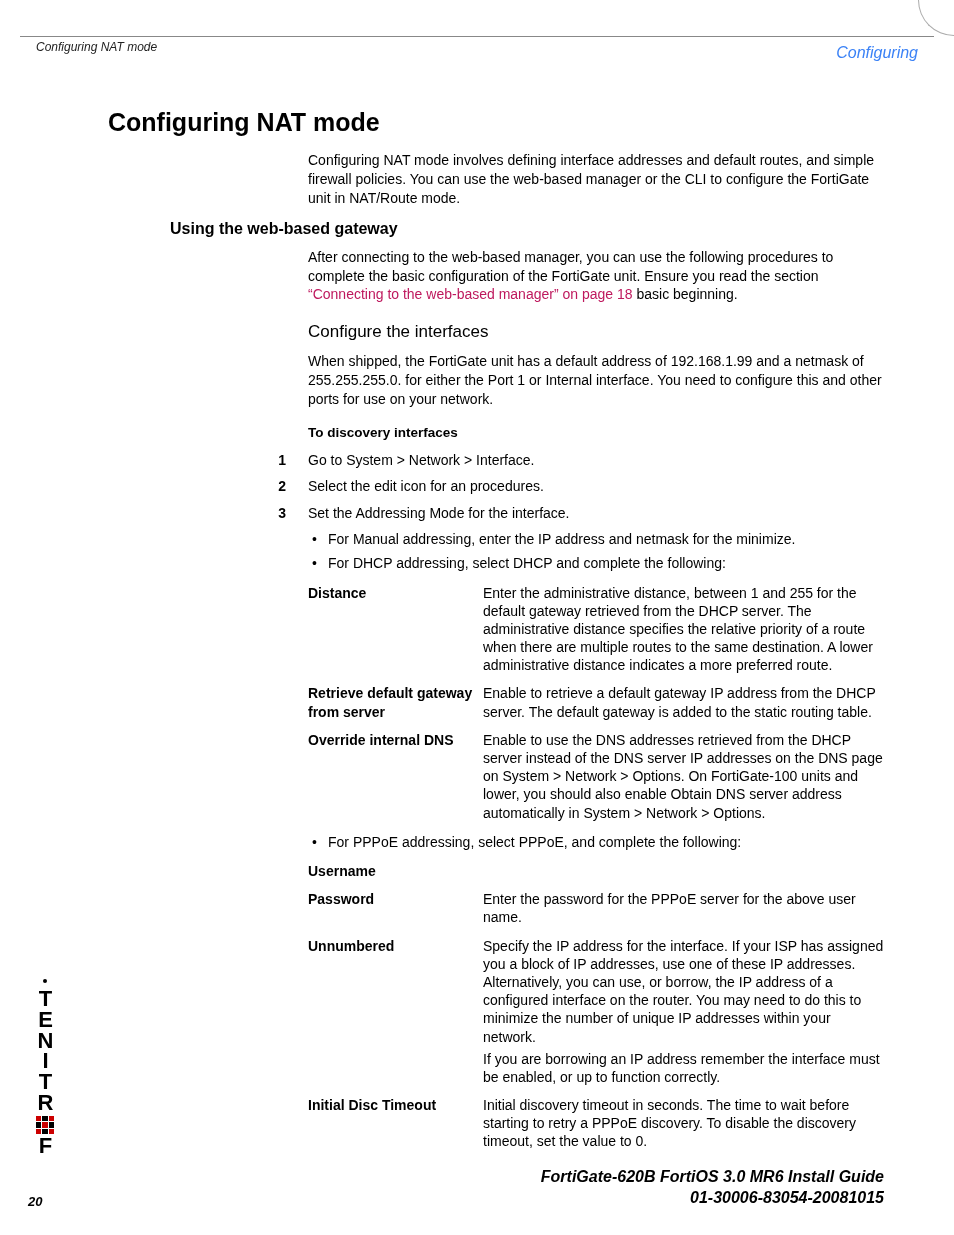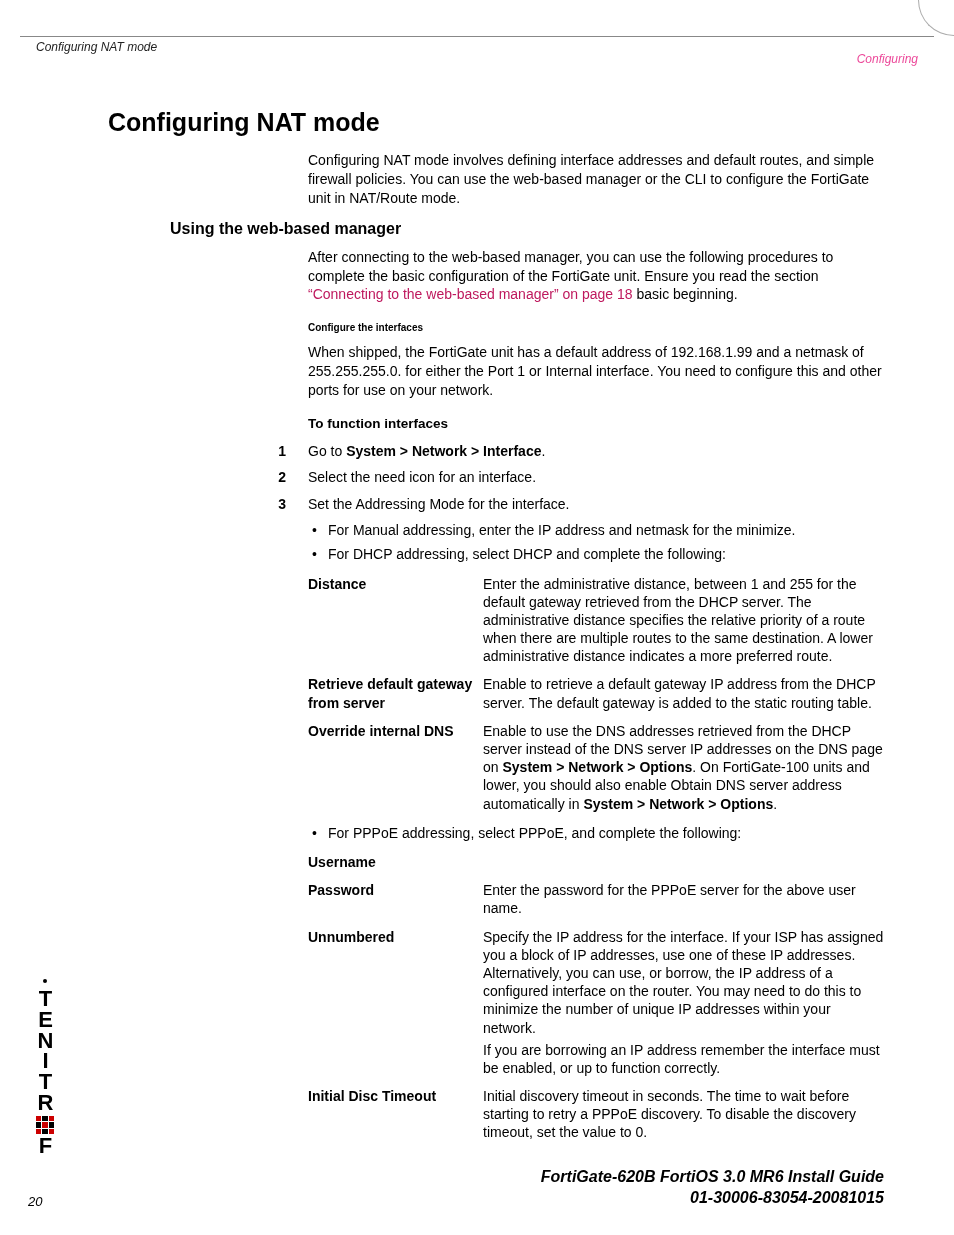"Configuring" .header-right { color: #ec4899 -> #3b82f6; font-size: 12px -> 16px; top: 52px -> 44px }
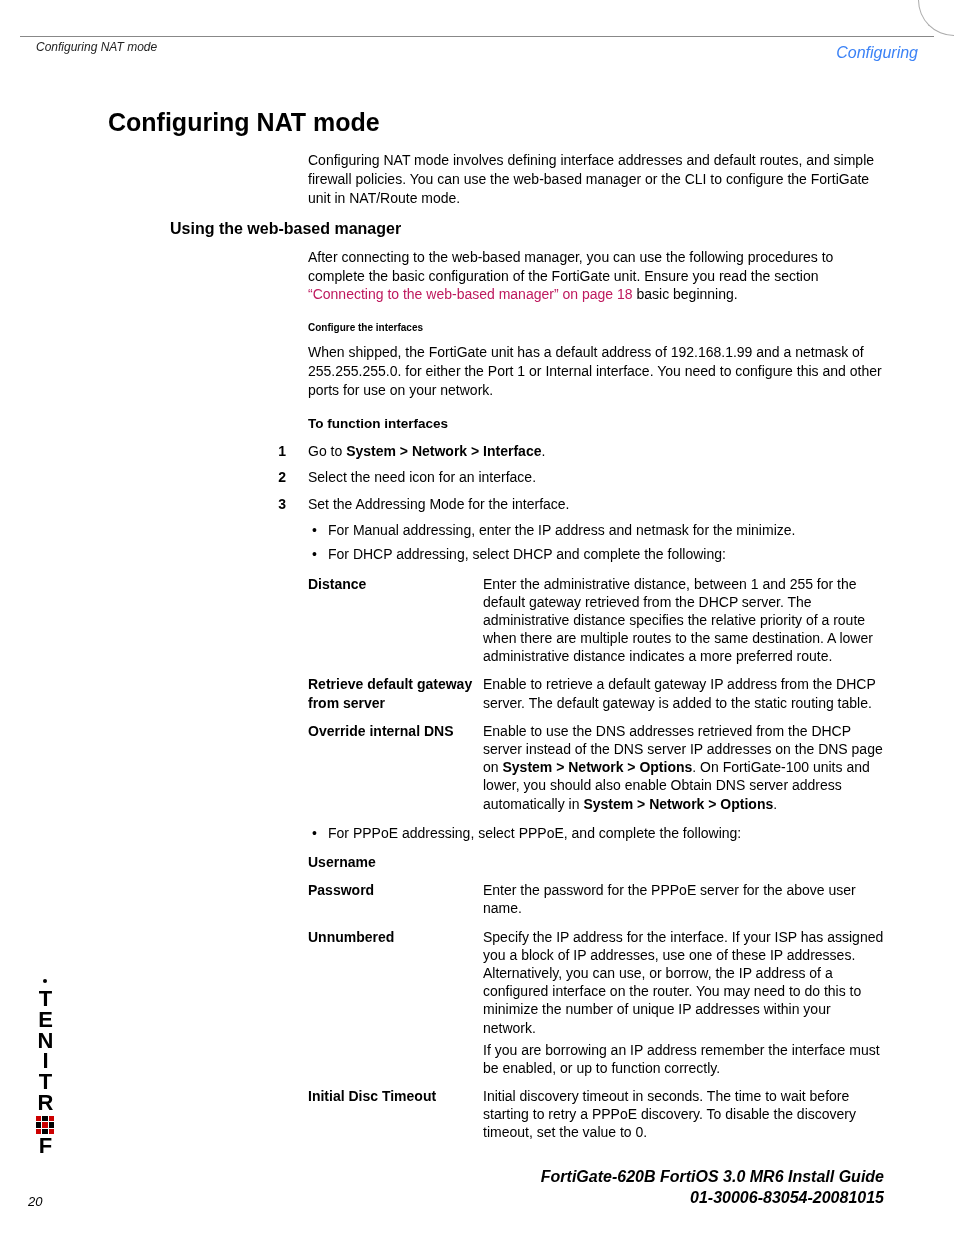"Using the web-based manager" h2.sub { text: manager -> gateway }
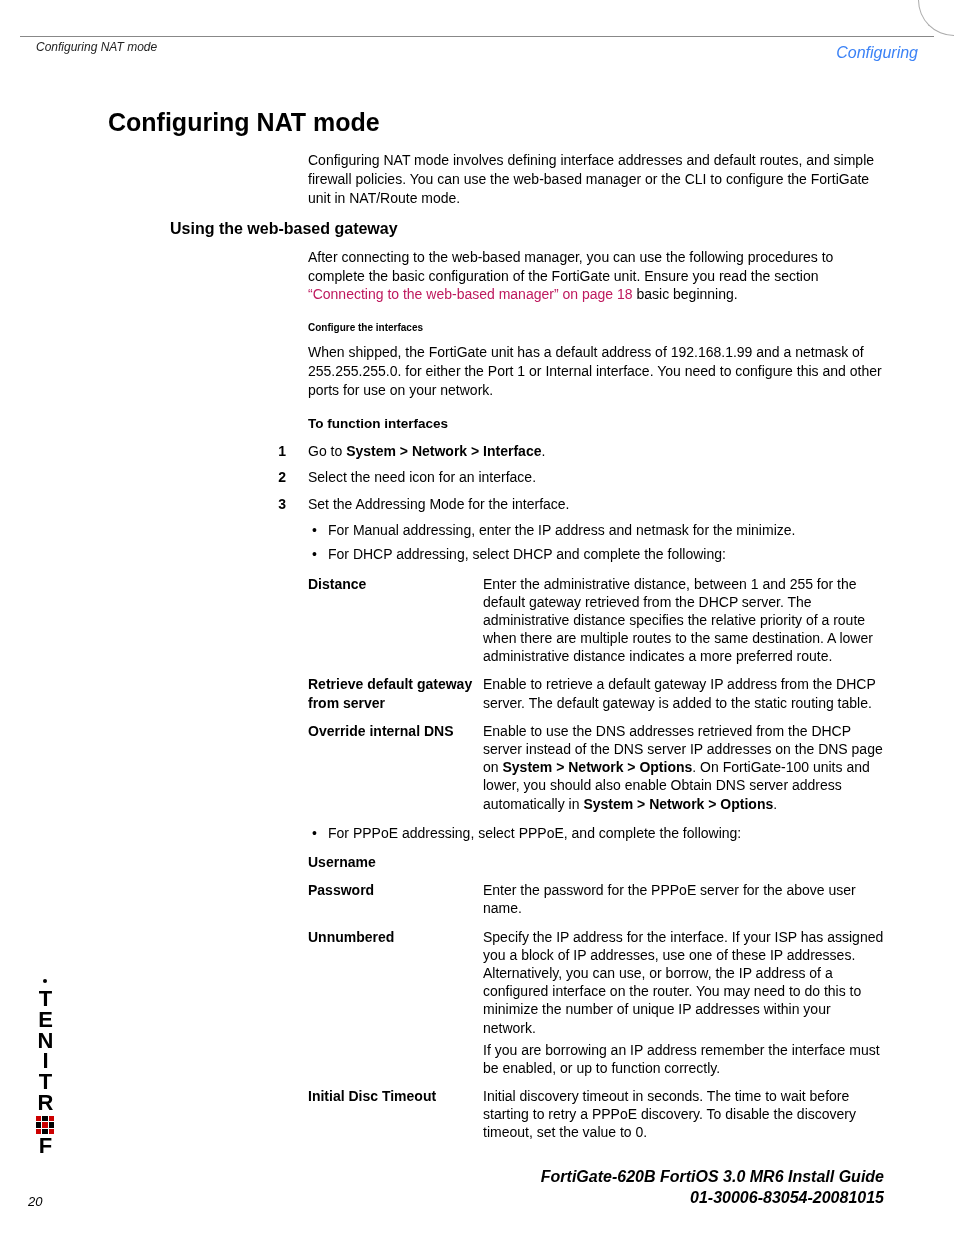"Configure the interfaces" h3.subsub { font-size: 10px -> 17px; font-weight: bold -> normal }
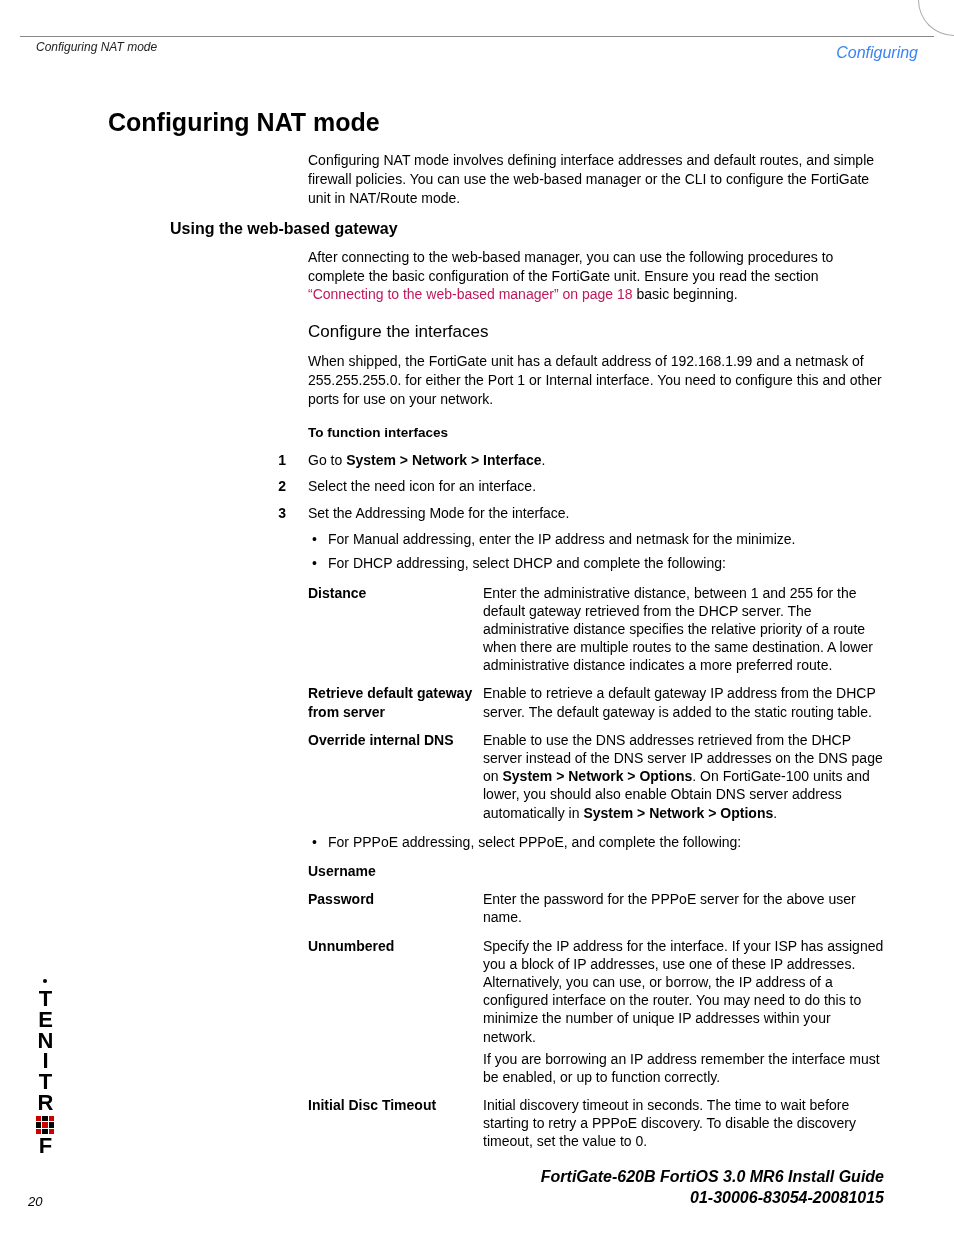"To function interfaces" h4.procedure { text: function -> discovery }
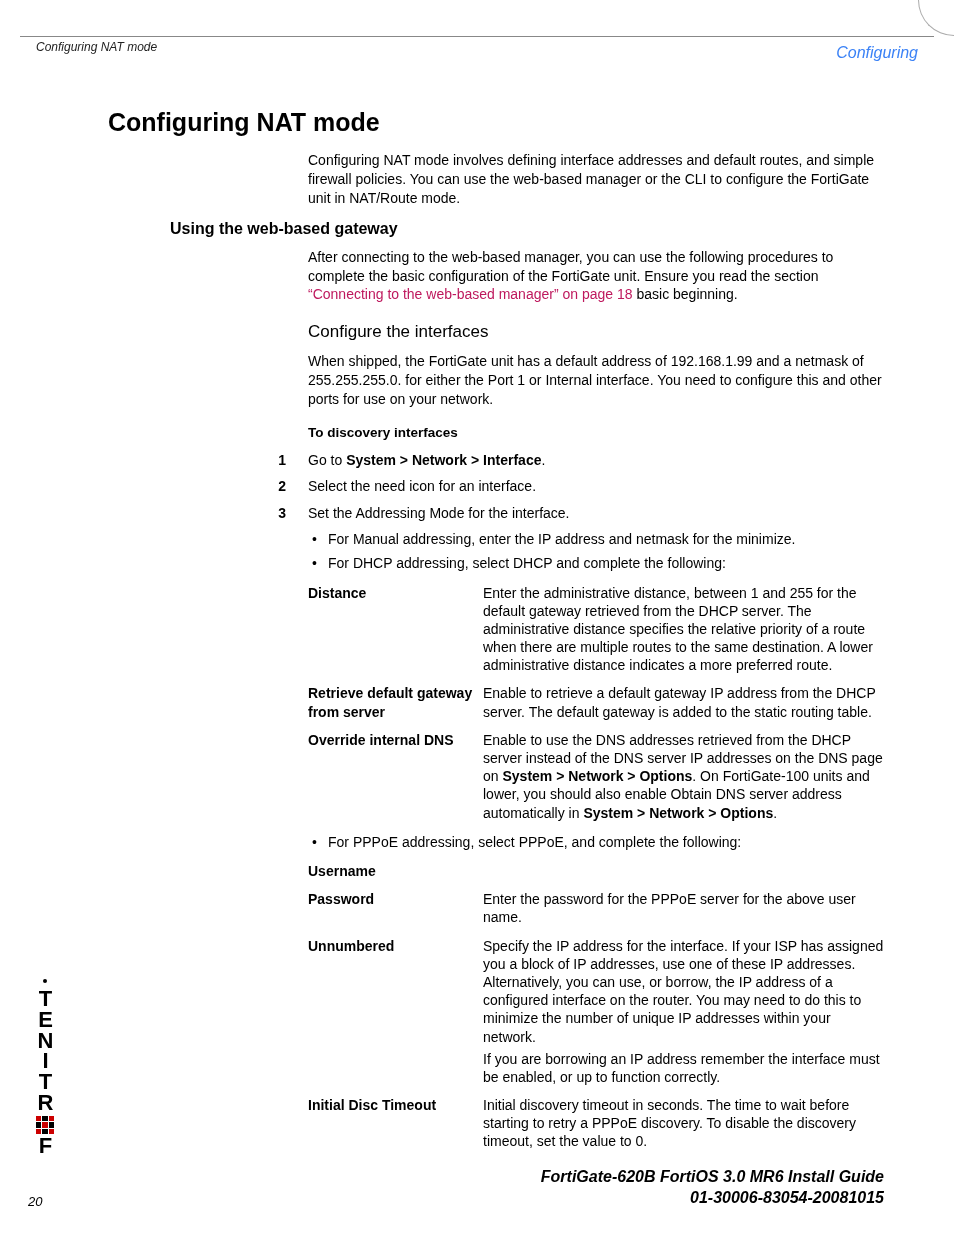"System > Network > Interface" .strong { font-weight: bold -> normal }
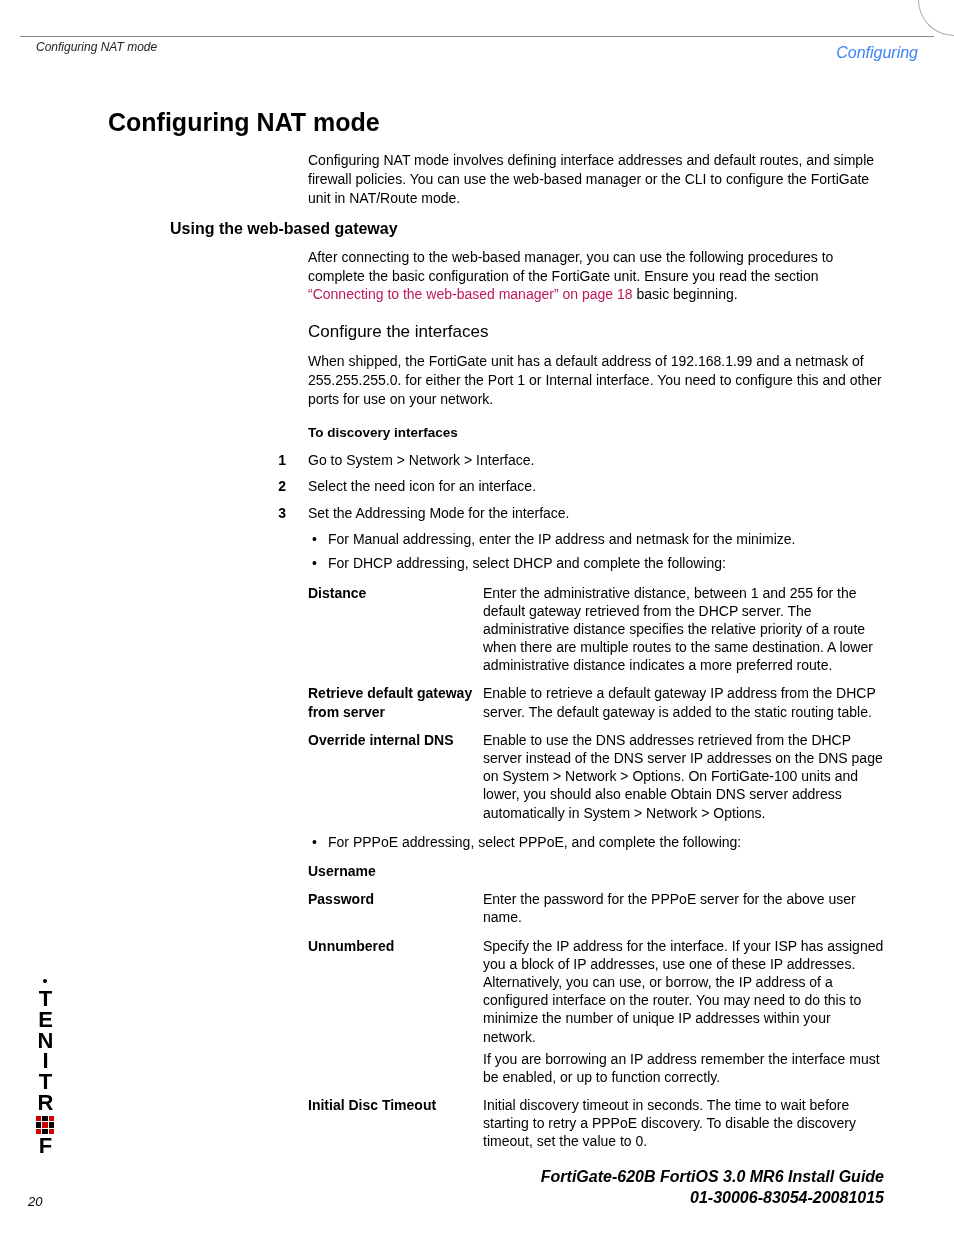"Select the need icon for" div.step-body { text: need icon for an interface -> edit icon for an procedures }
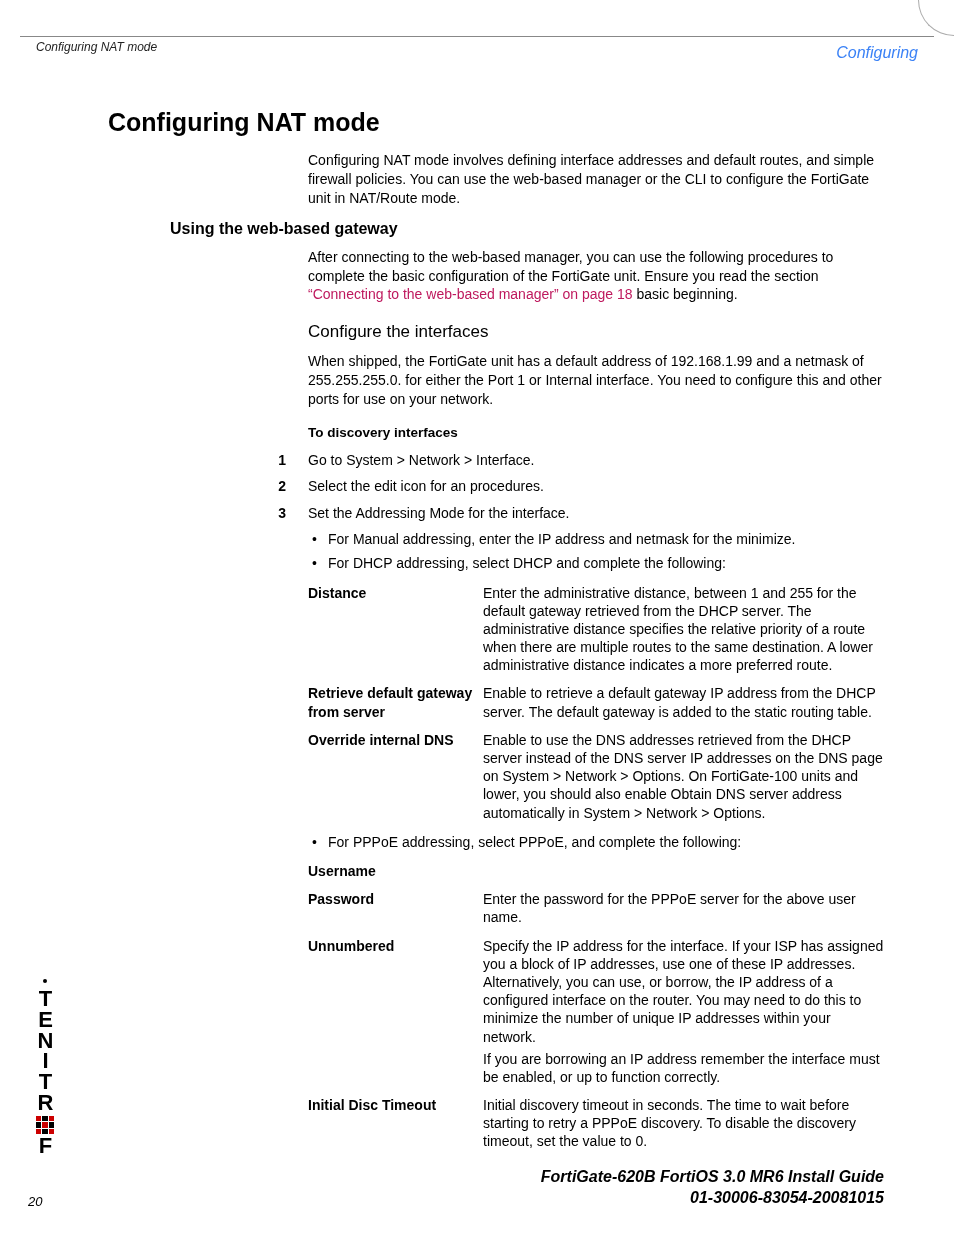"20" .footer-pagenum { font-weight: normal -> bold }
